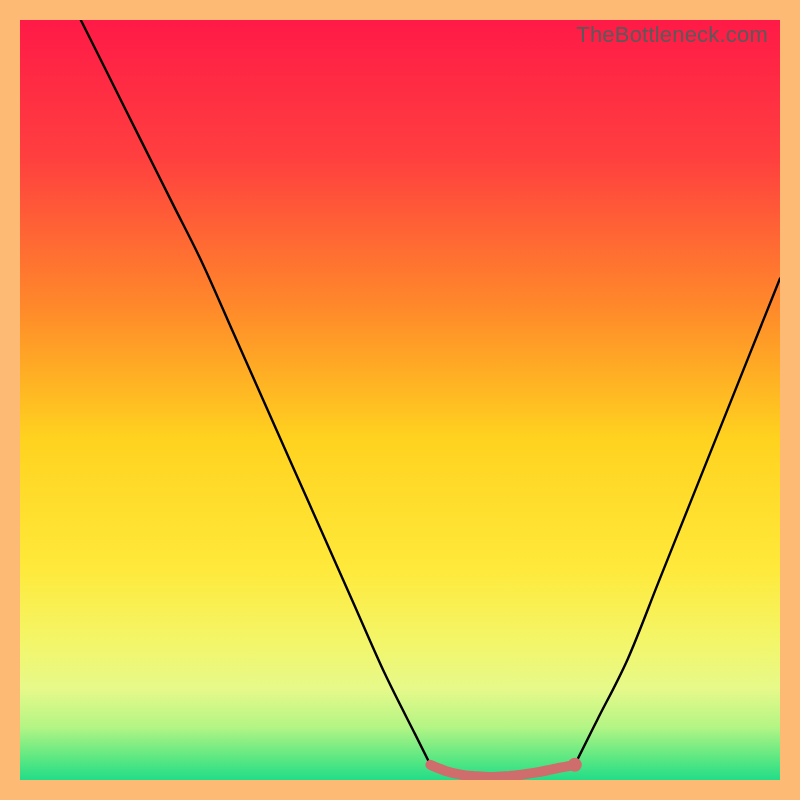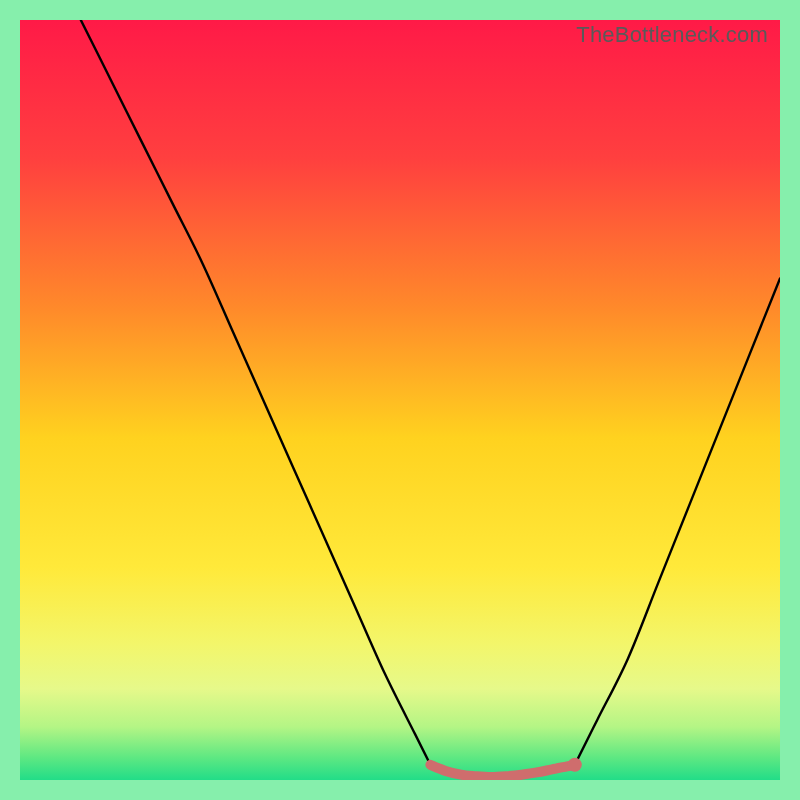"TheBottleneck.com" .stage { background: #86efac -> #fdba74 }
